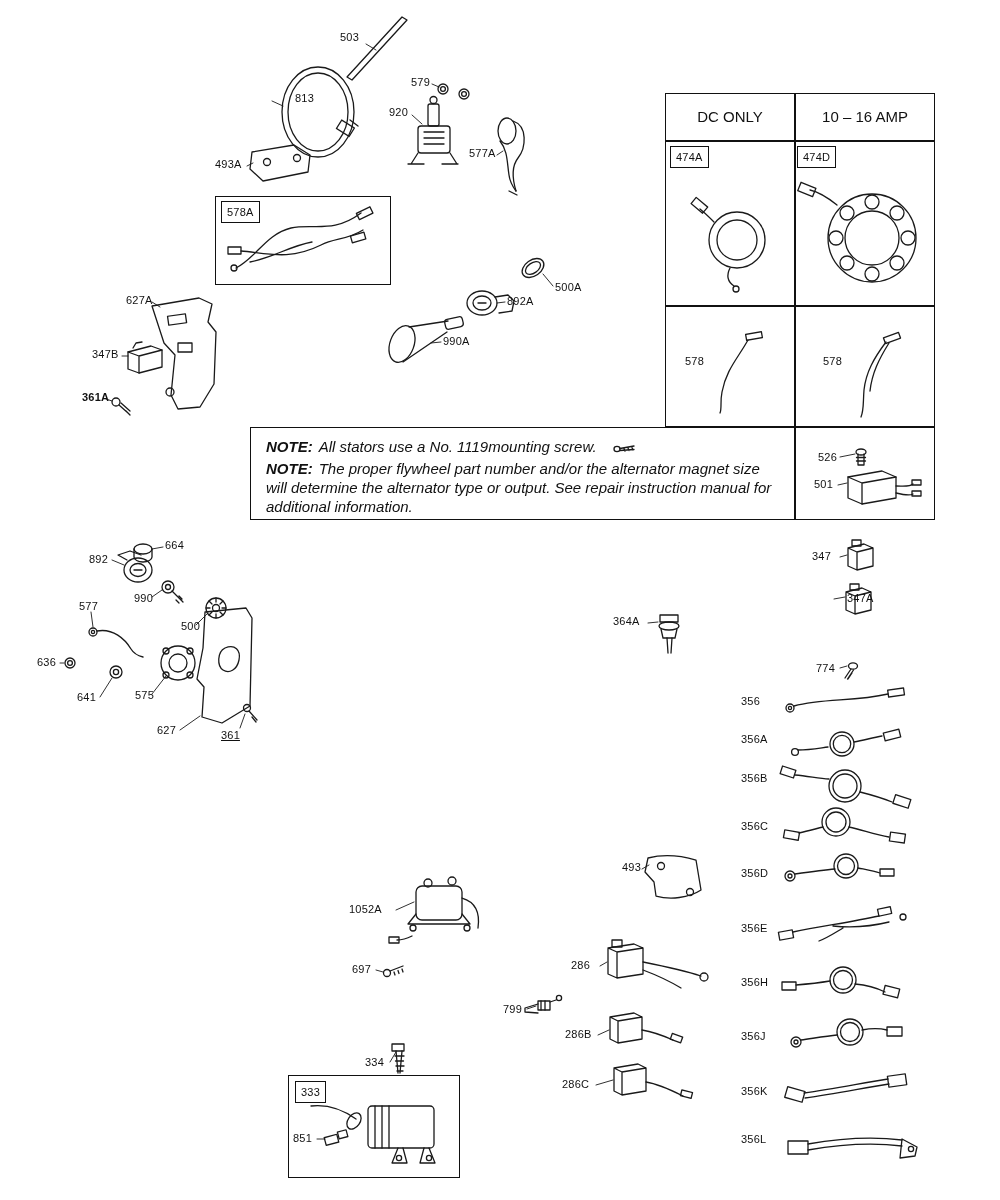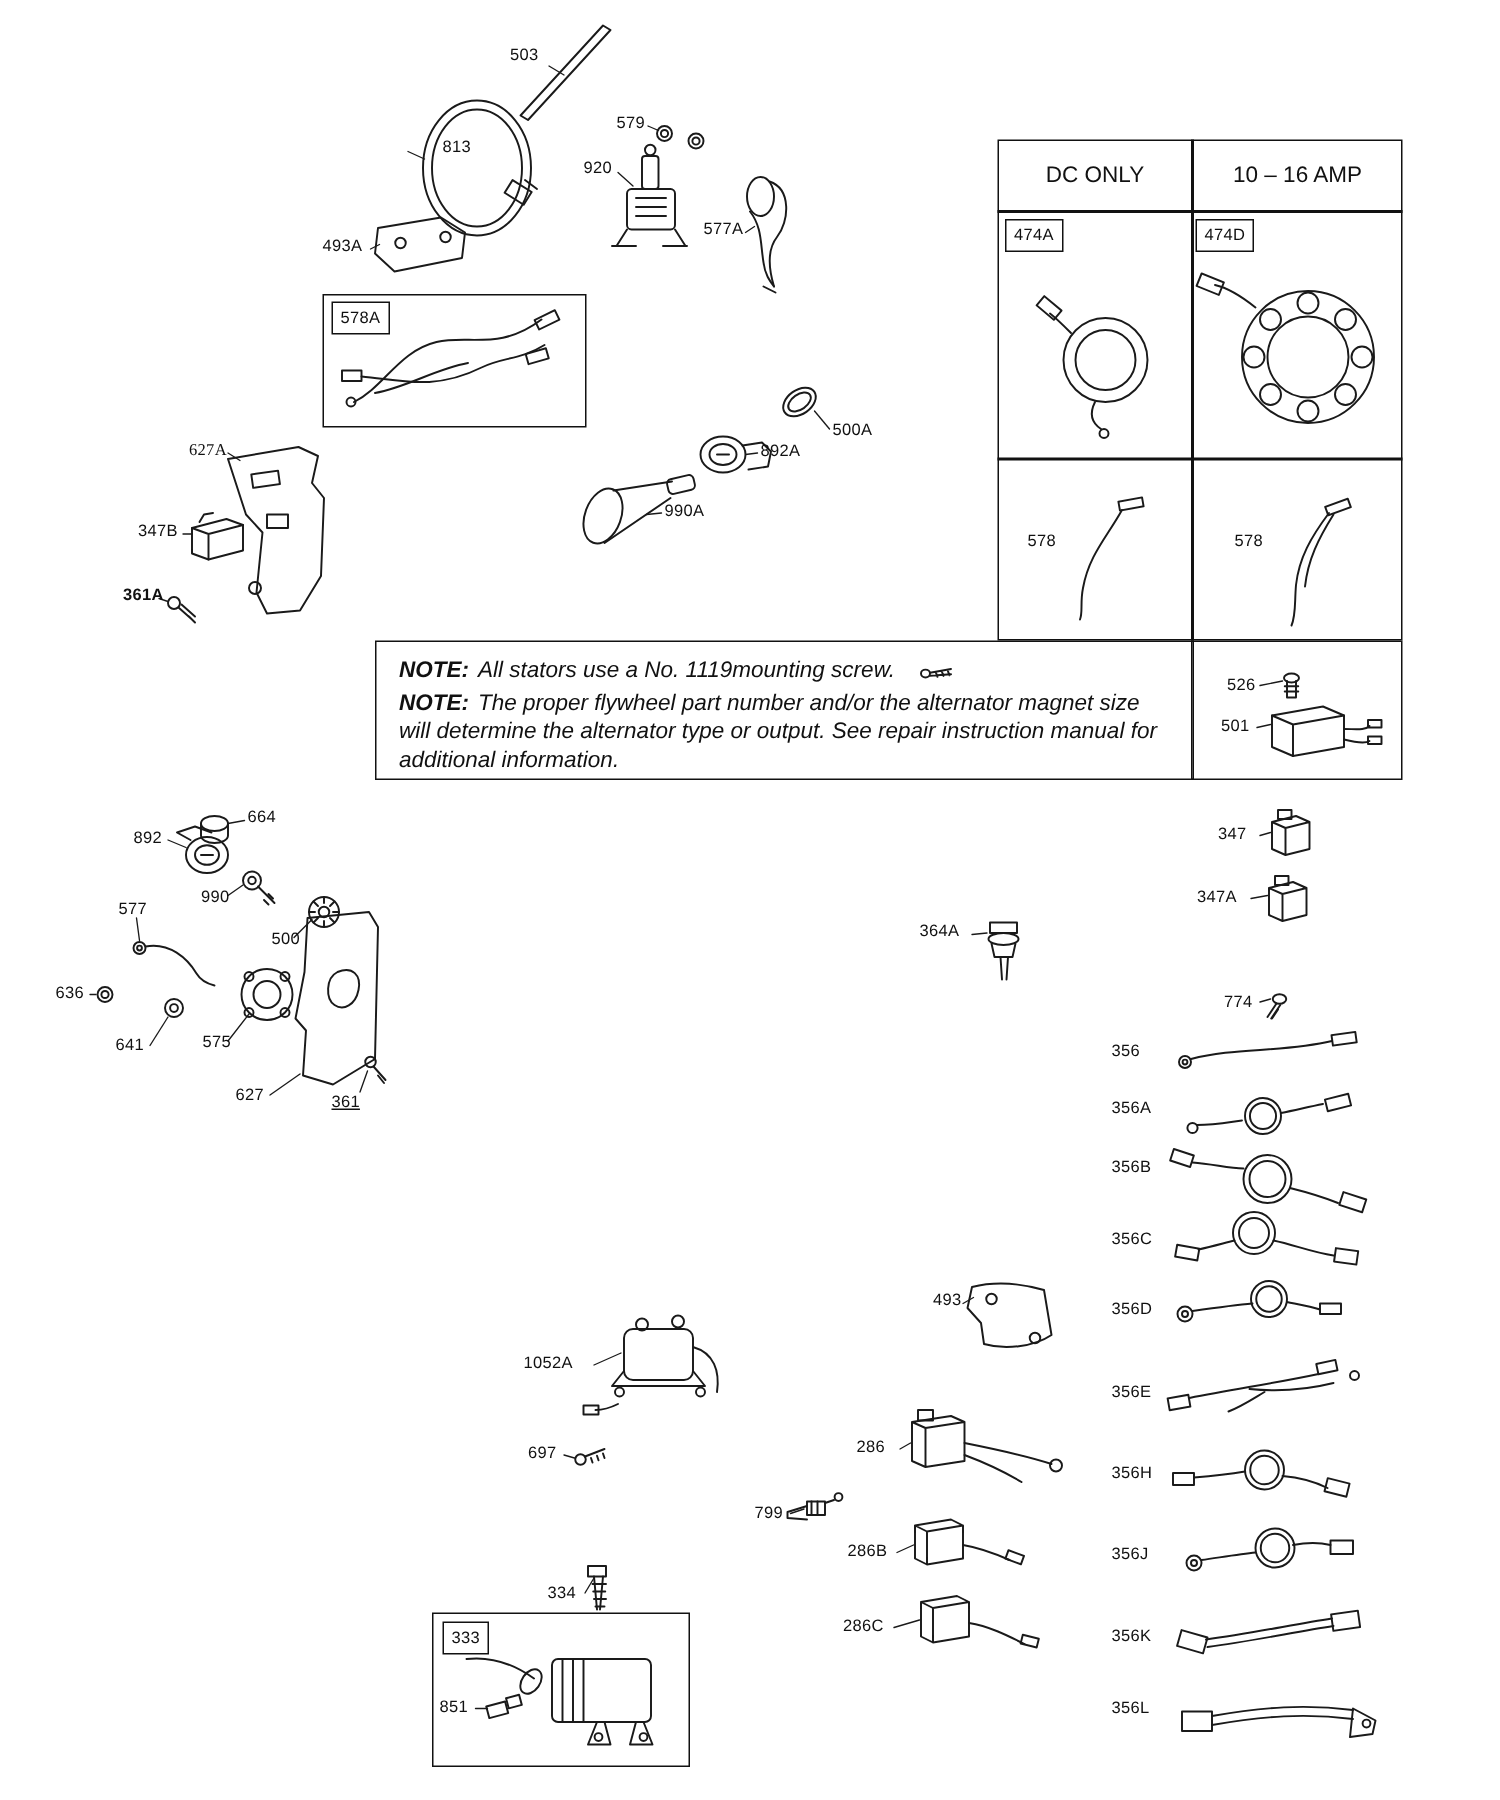"627A" div.lbl { font-family: Liberation Serif, serif -> none }
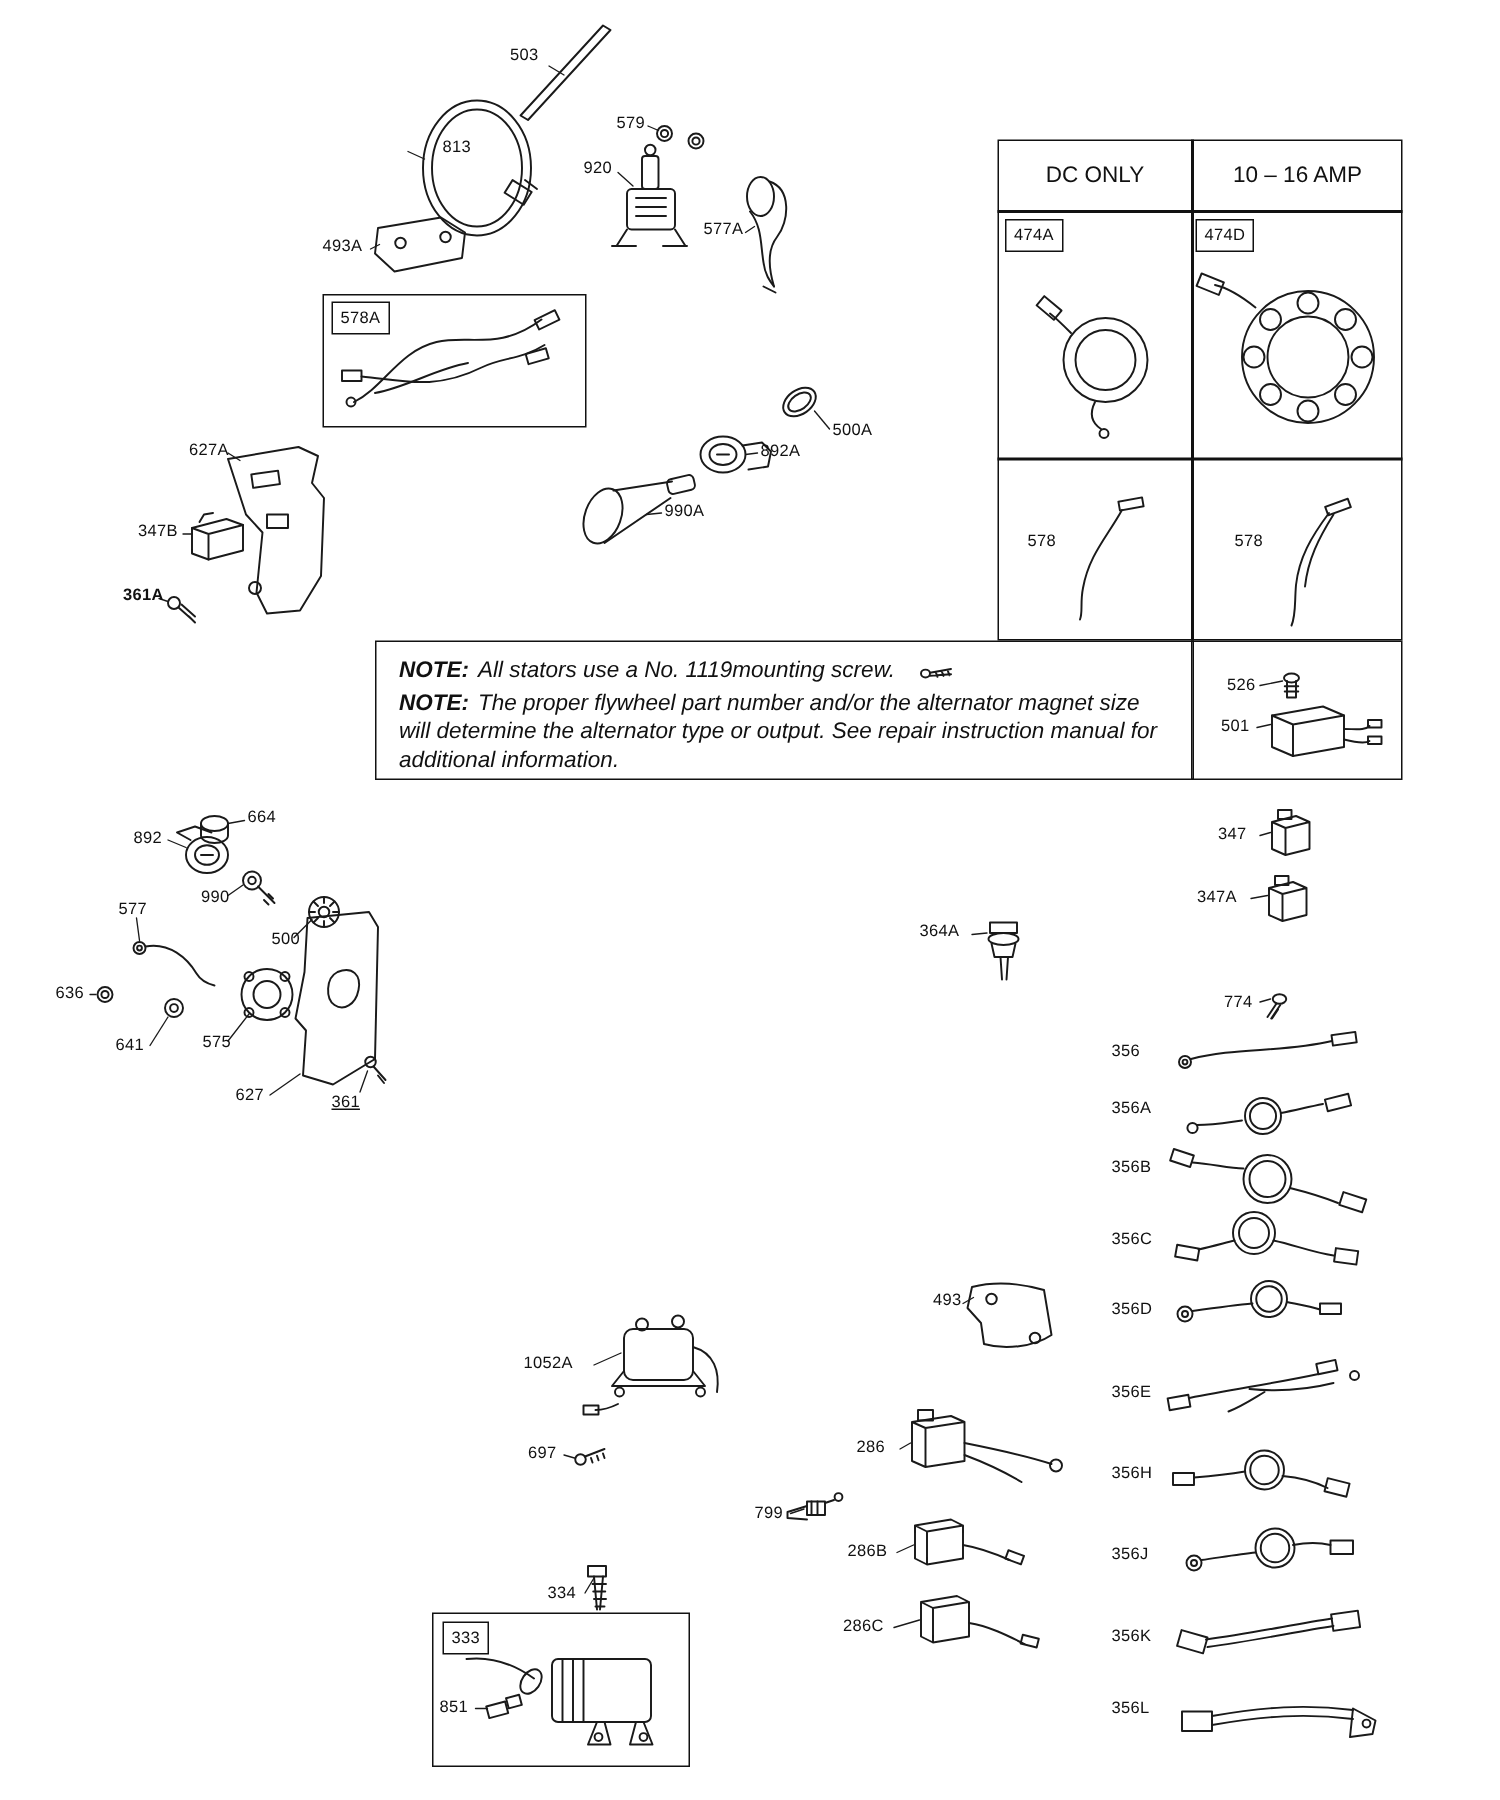"347A" div.lbl { left: 798px -> 847px }
